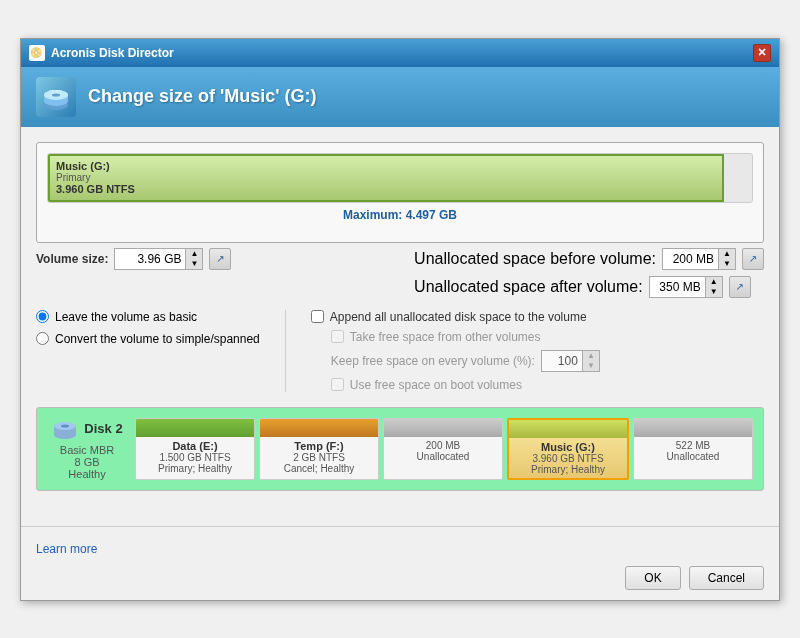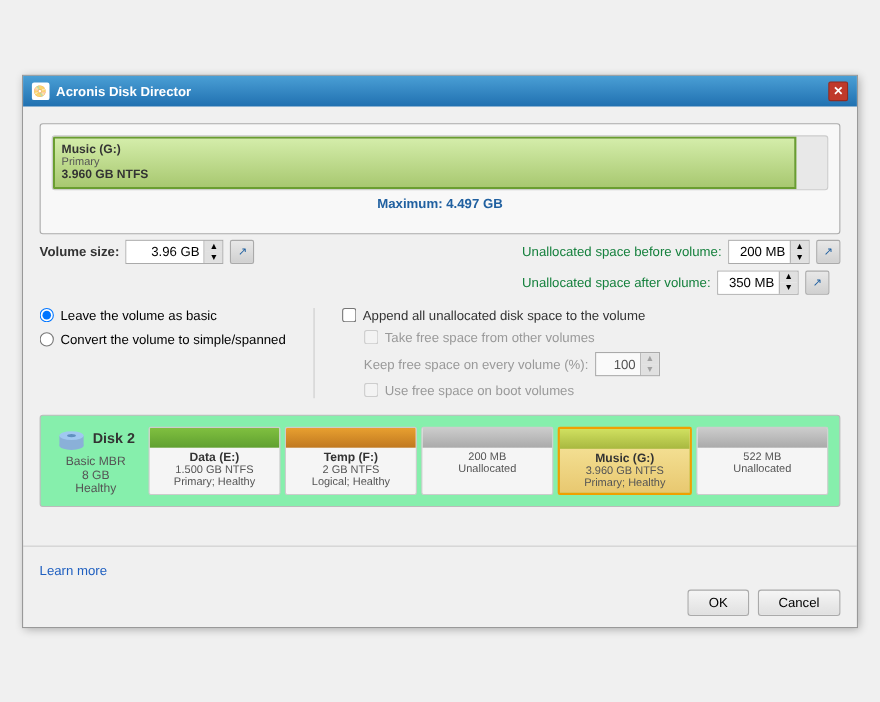"Change size of 'Music' (G:)" div.header-bar { html: none -> <div> <div> <svg> <ellipse></ellipse> <ellipse></ellipse> <ellipse></ellipse> <rect></rect> <ellipse></ellipse> <ellipse></ellipse> <text>→←</text> </svg> </div> <span>Change size of 'Music' (G:)</span> </div> }
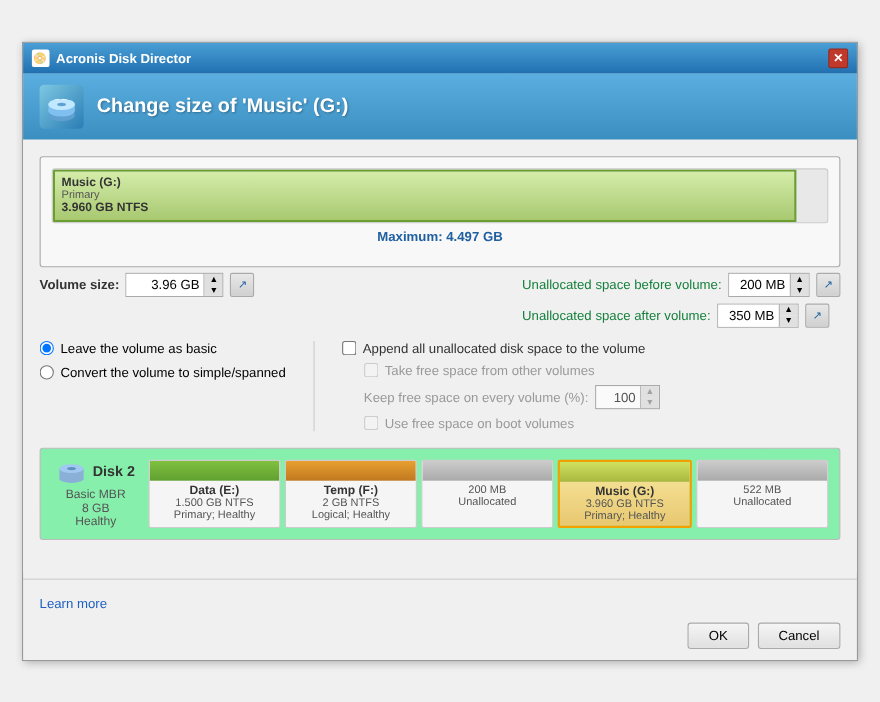"Unallocated space before volume:" .unalloc-label { color: #15803d -> #000000; font-size: 12px -> 16px }
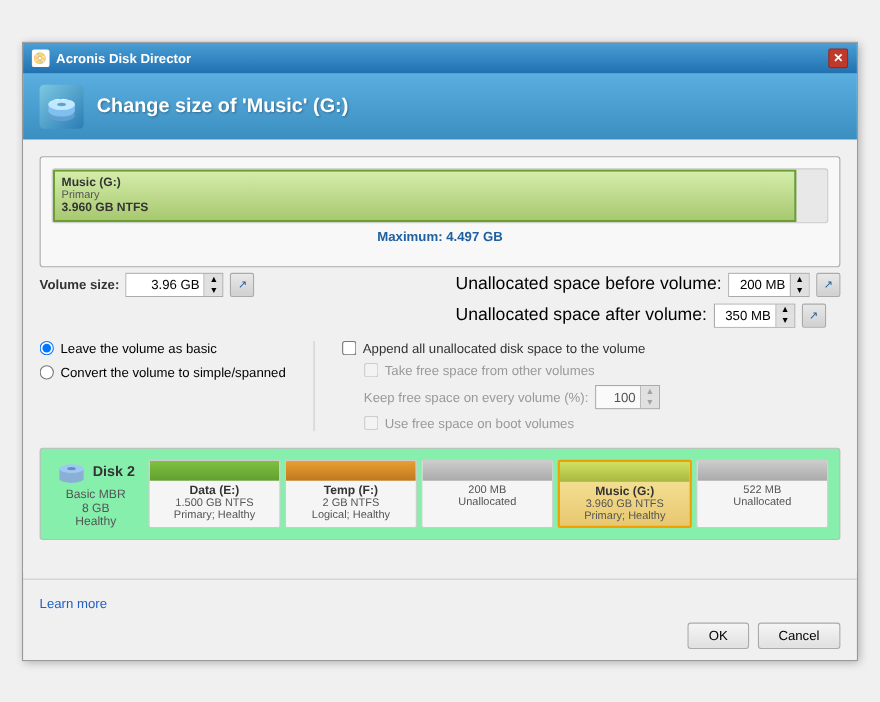"Logical; Healthy" div.partition-card-type { text: Logical -> Cancel }
